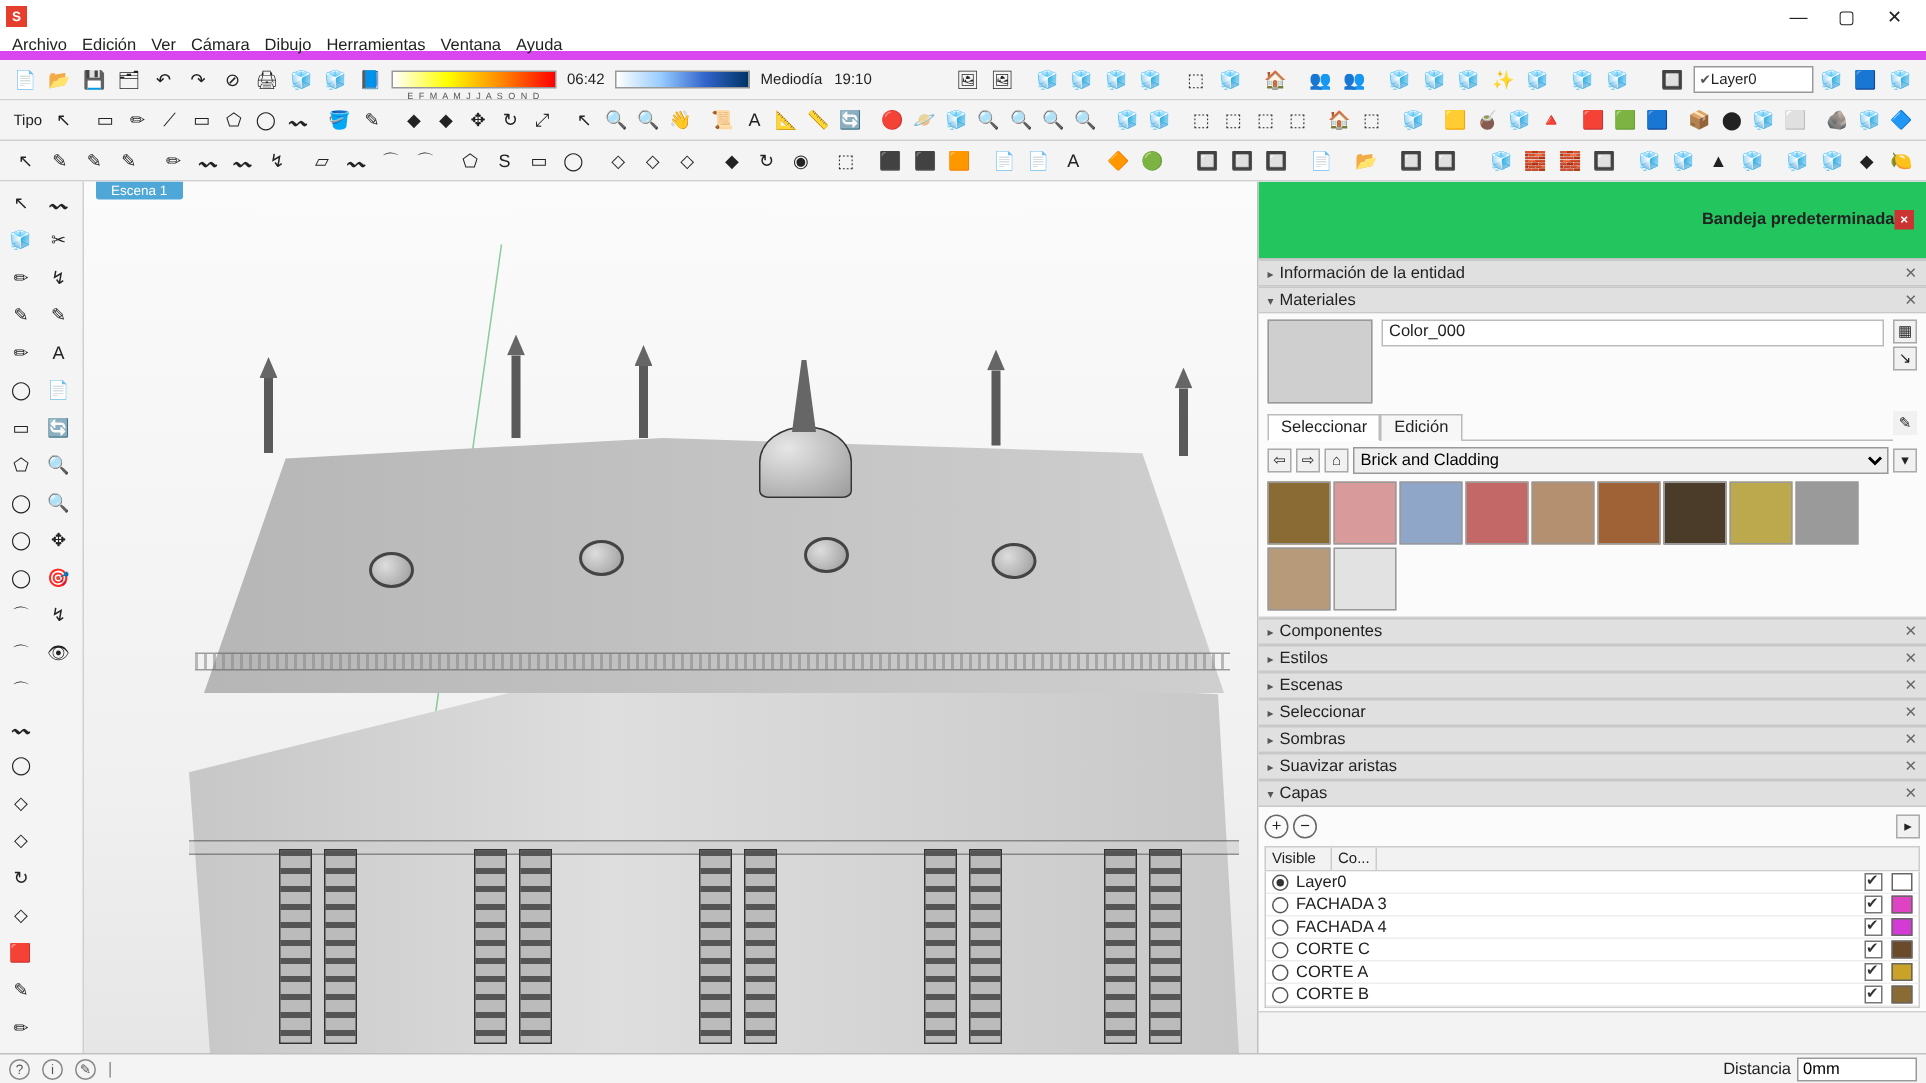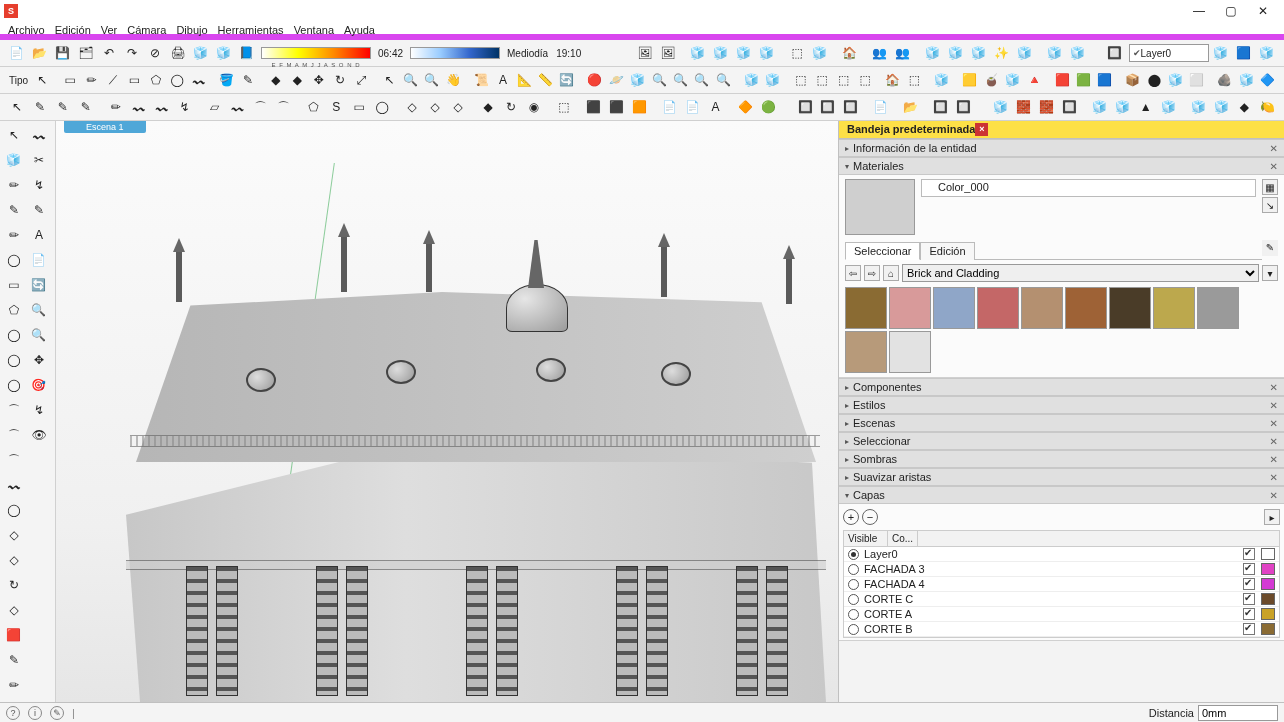"Escena 1" .scenetab { padding: 1px 22px -> 1px 10px }
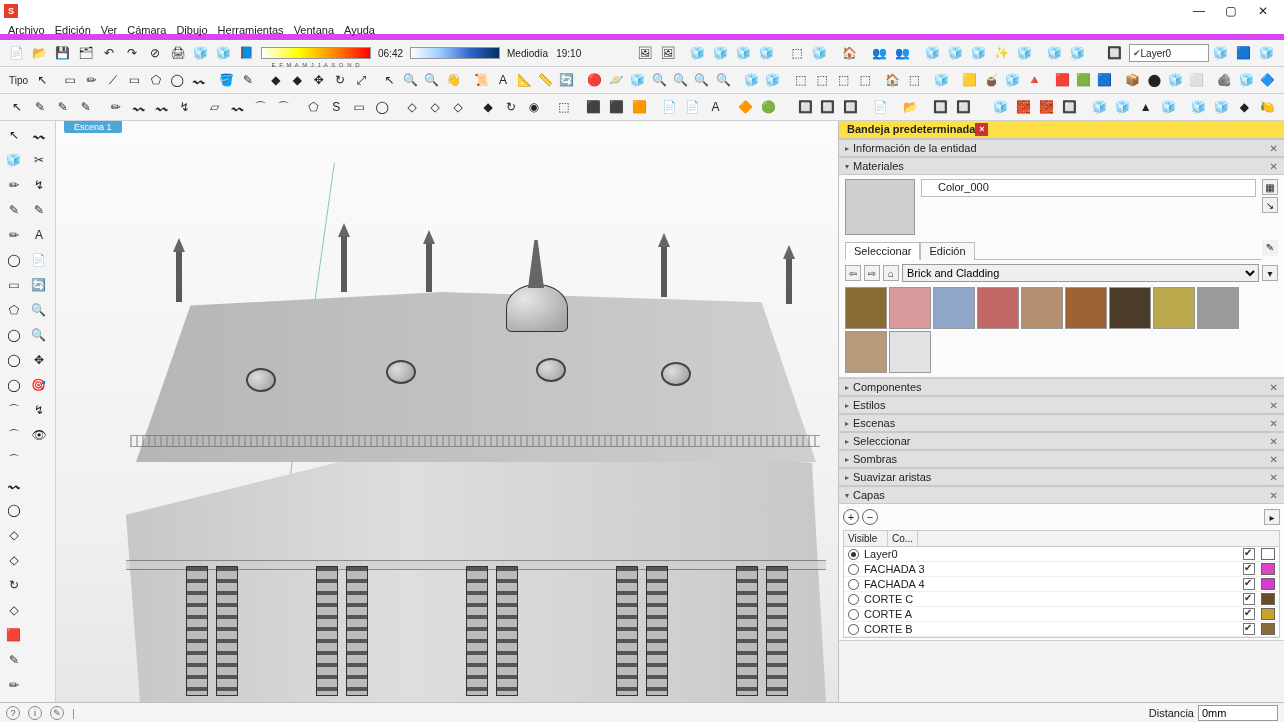"Bandeja predeterminada" .tray-title { background: #fde047 -> #22c55e; justify-content: flex-start -> flex-end; padding: 2px 8px -> 19px 8px }
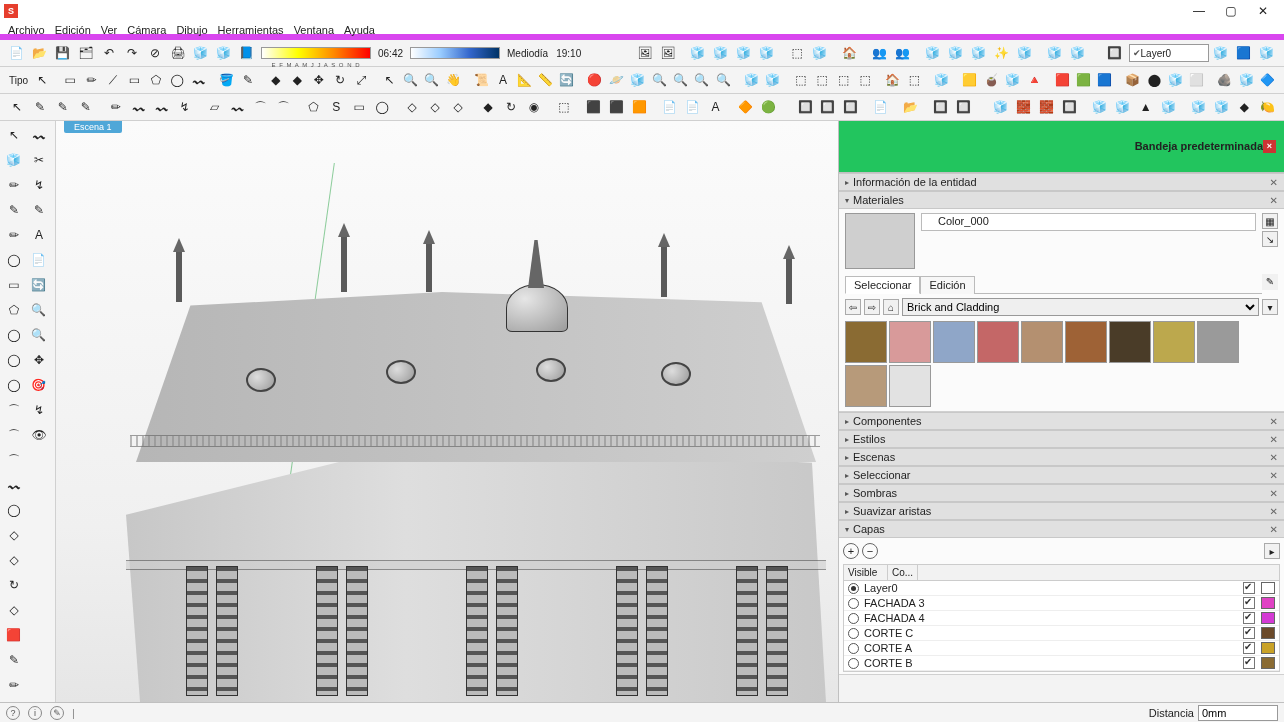"Color_000" .mat-name { padding: 1px 16px -> 1px 4px }
